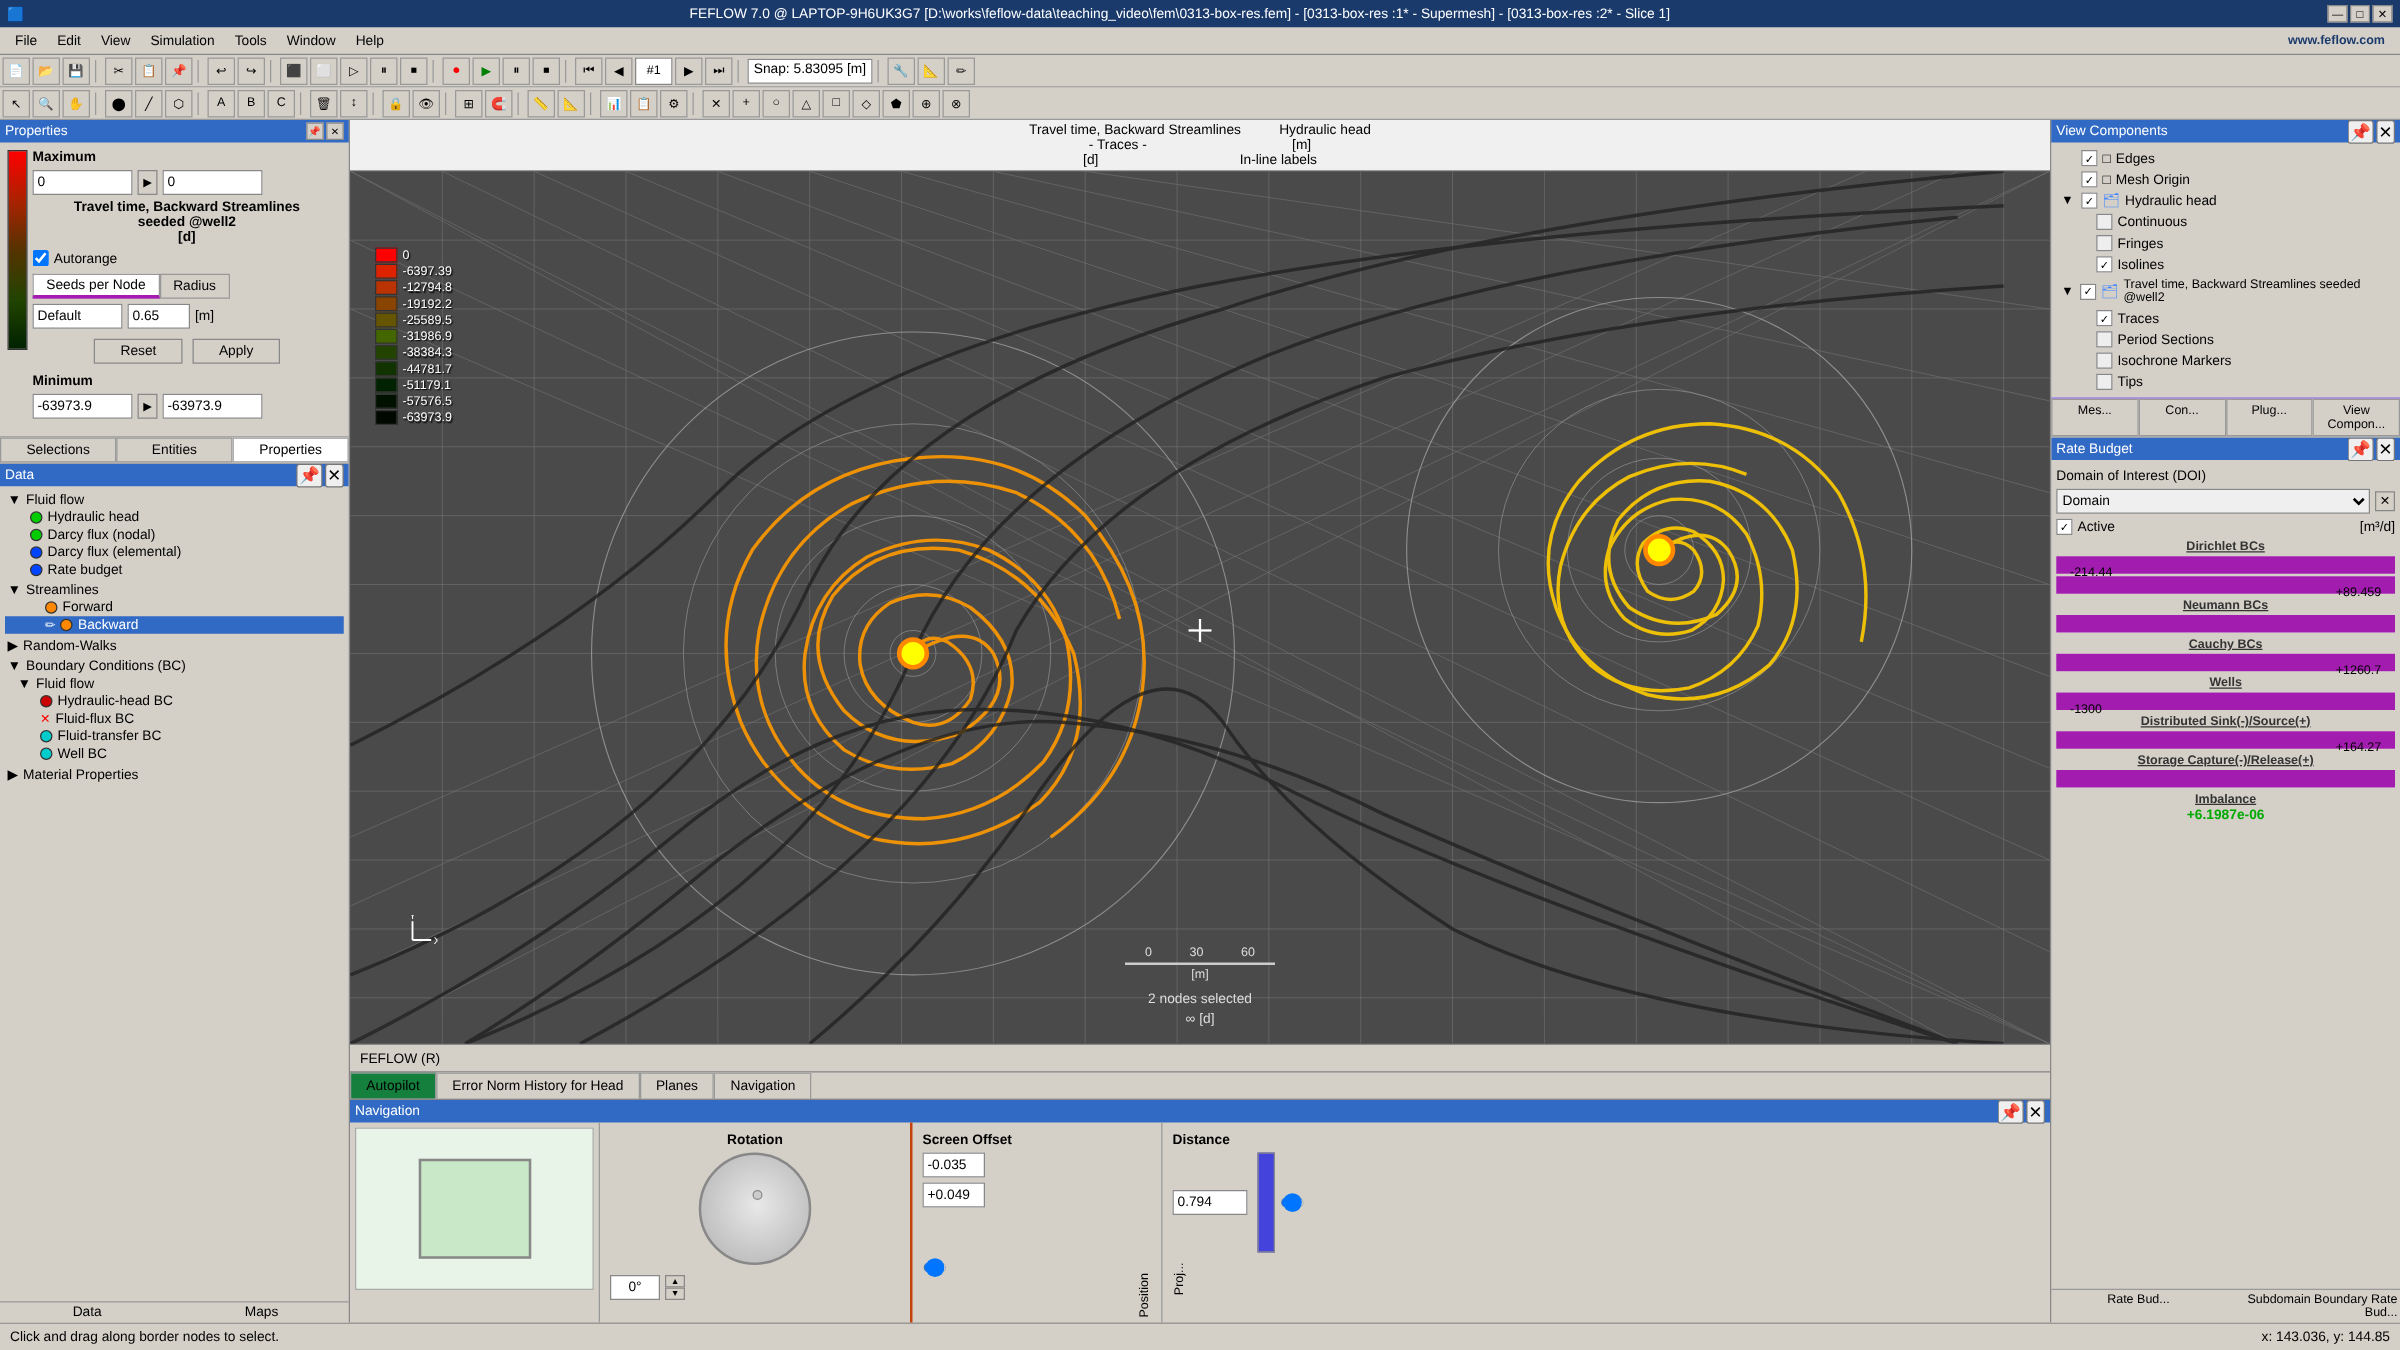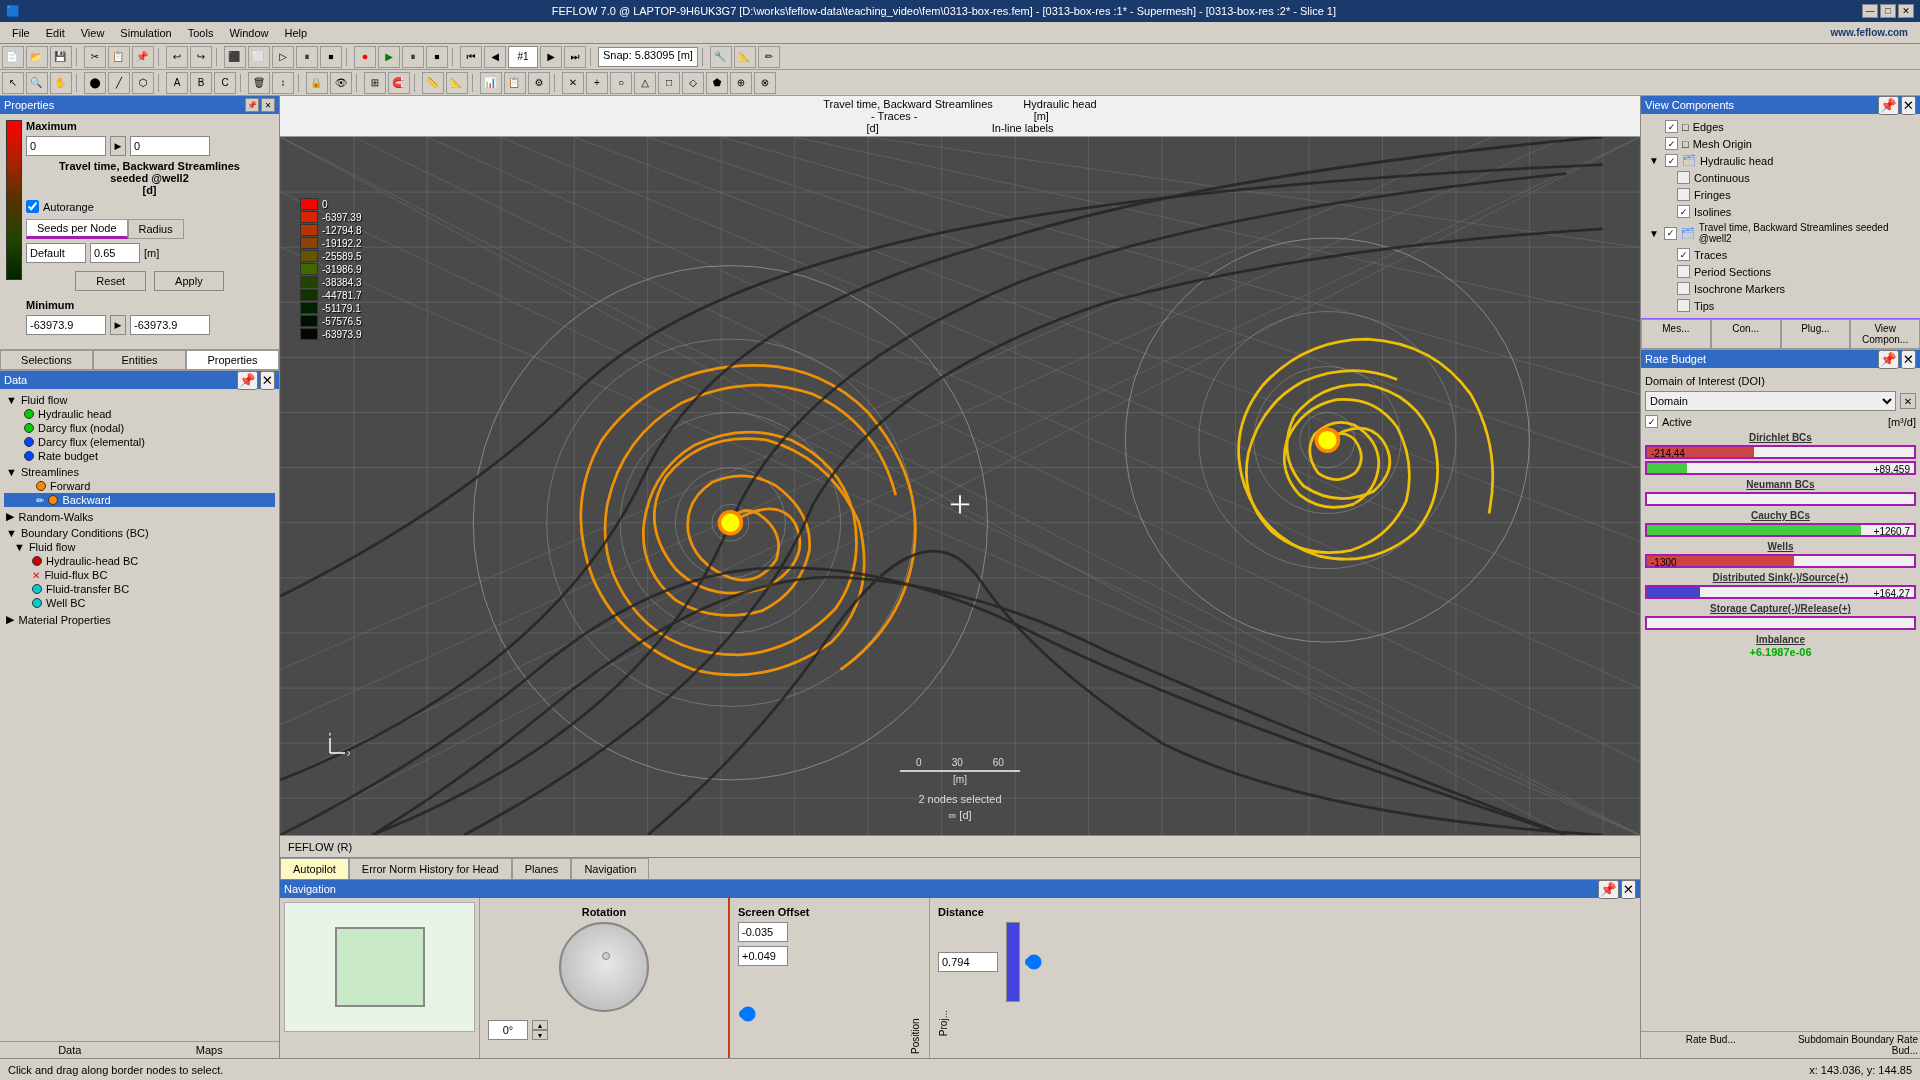"Default" input.num-input { width: 60px -> 72px }
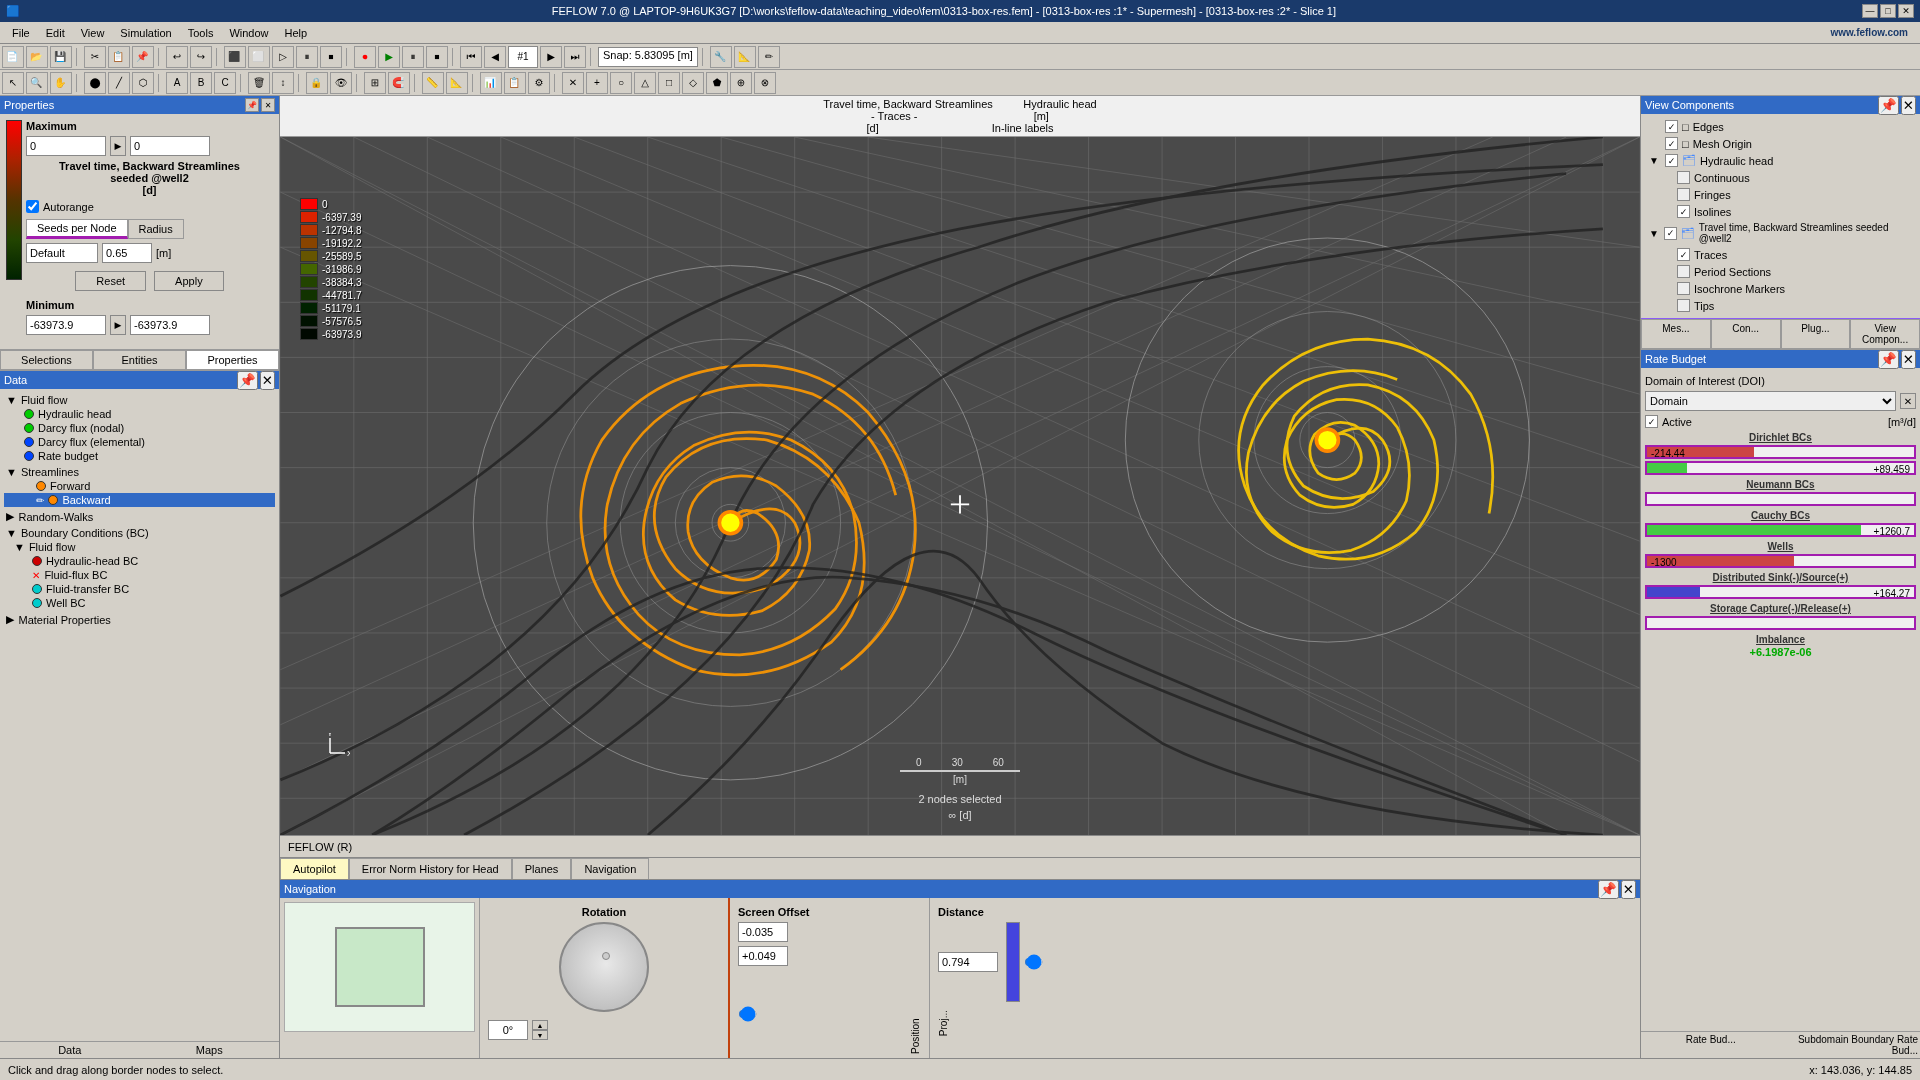"-214.44" .rb-bar-container { border: 2px solid #a21caf -> 7px solid #a21caf }
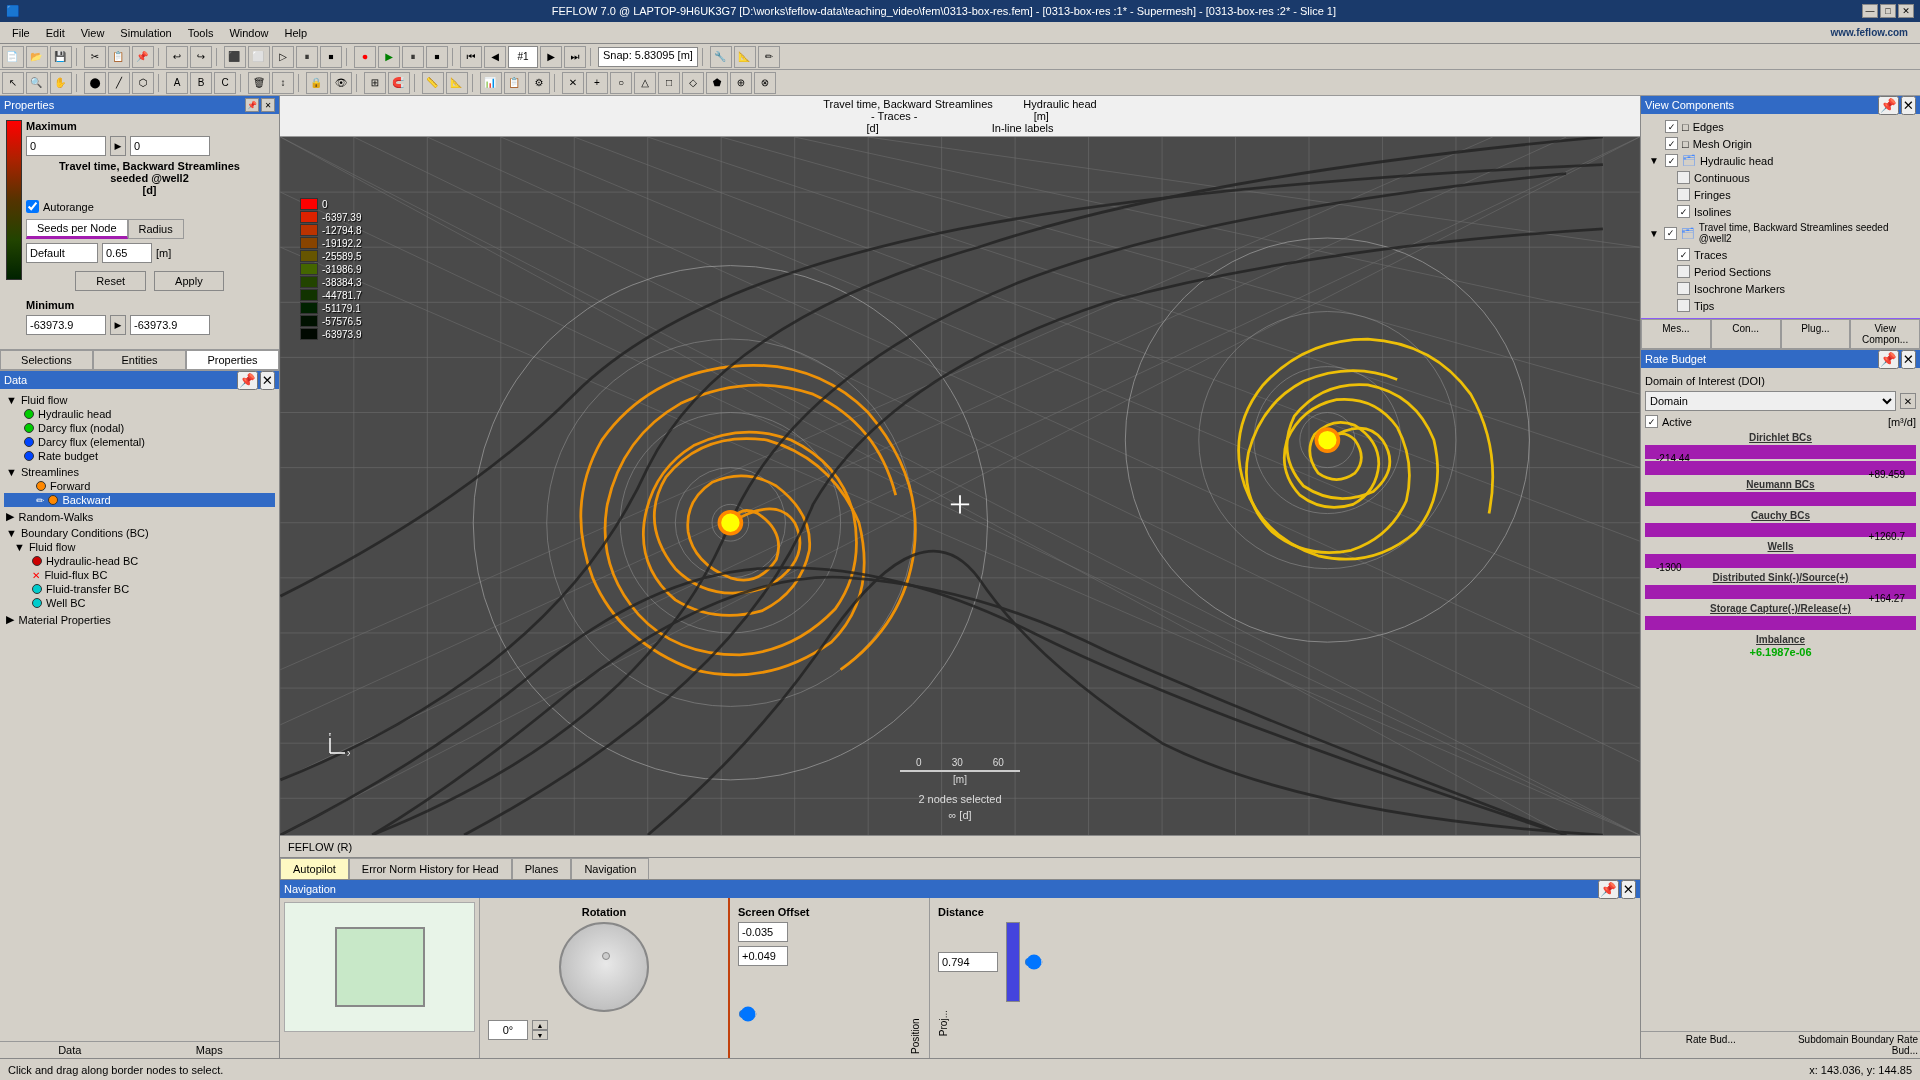"Autopilot" #bottom-tabs .btab.active { background: #fef9c3 -> #15803d }
